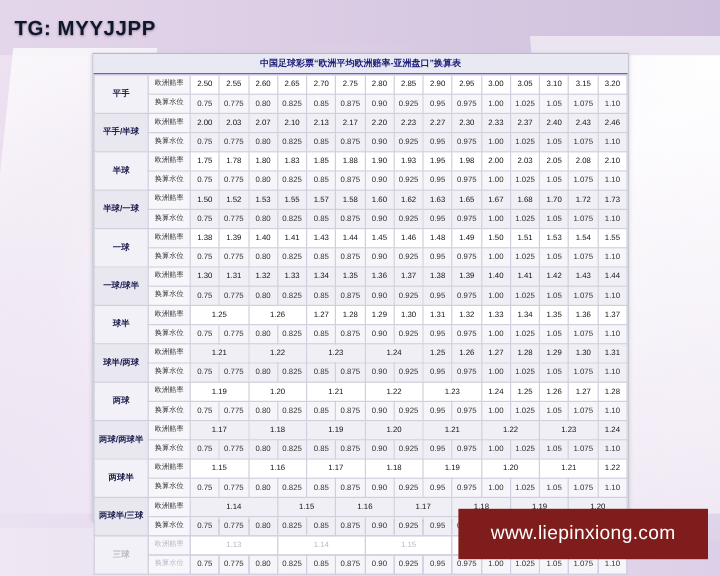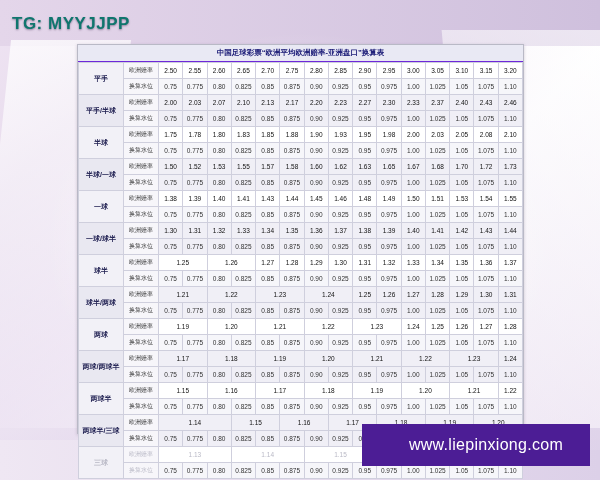"TG: MYYJJPP" #tg { color: #0f766e -> #0f172a }
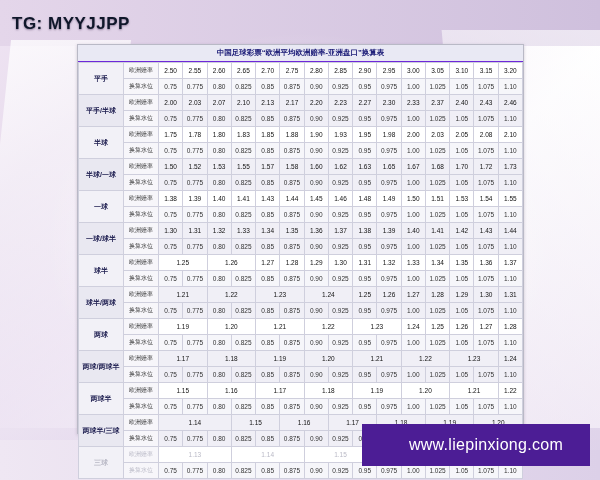"www.liepinxiong.com" #urlplate { background: #4c1d95 -> #7f1d1d; padding-left: 20px -> none }
